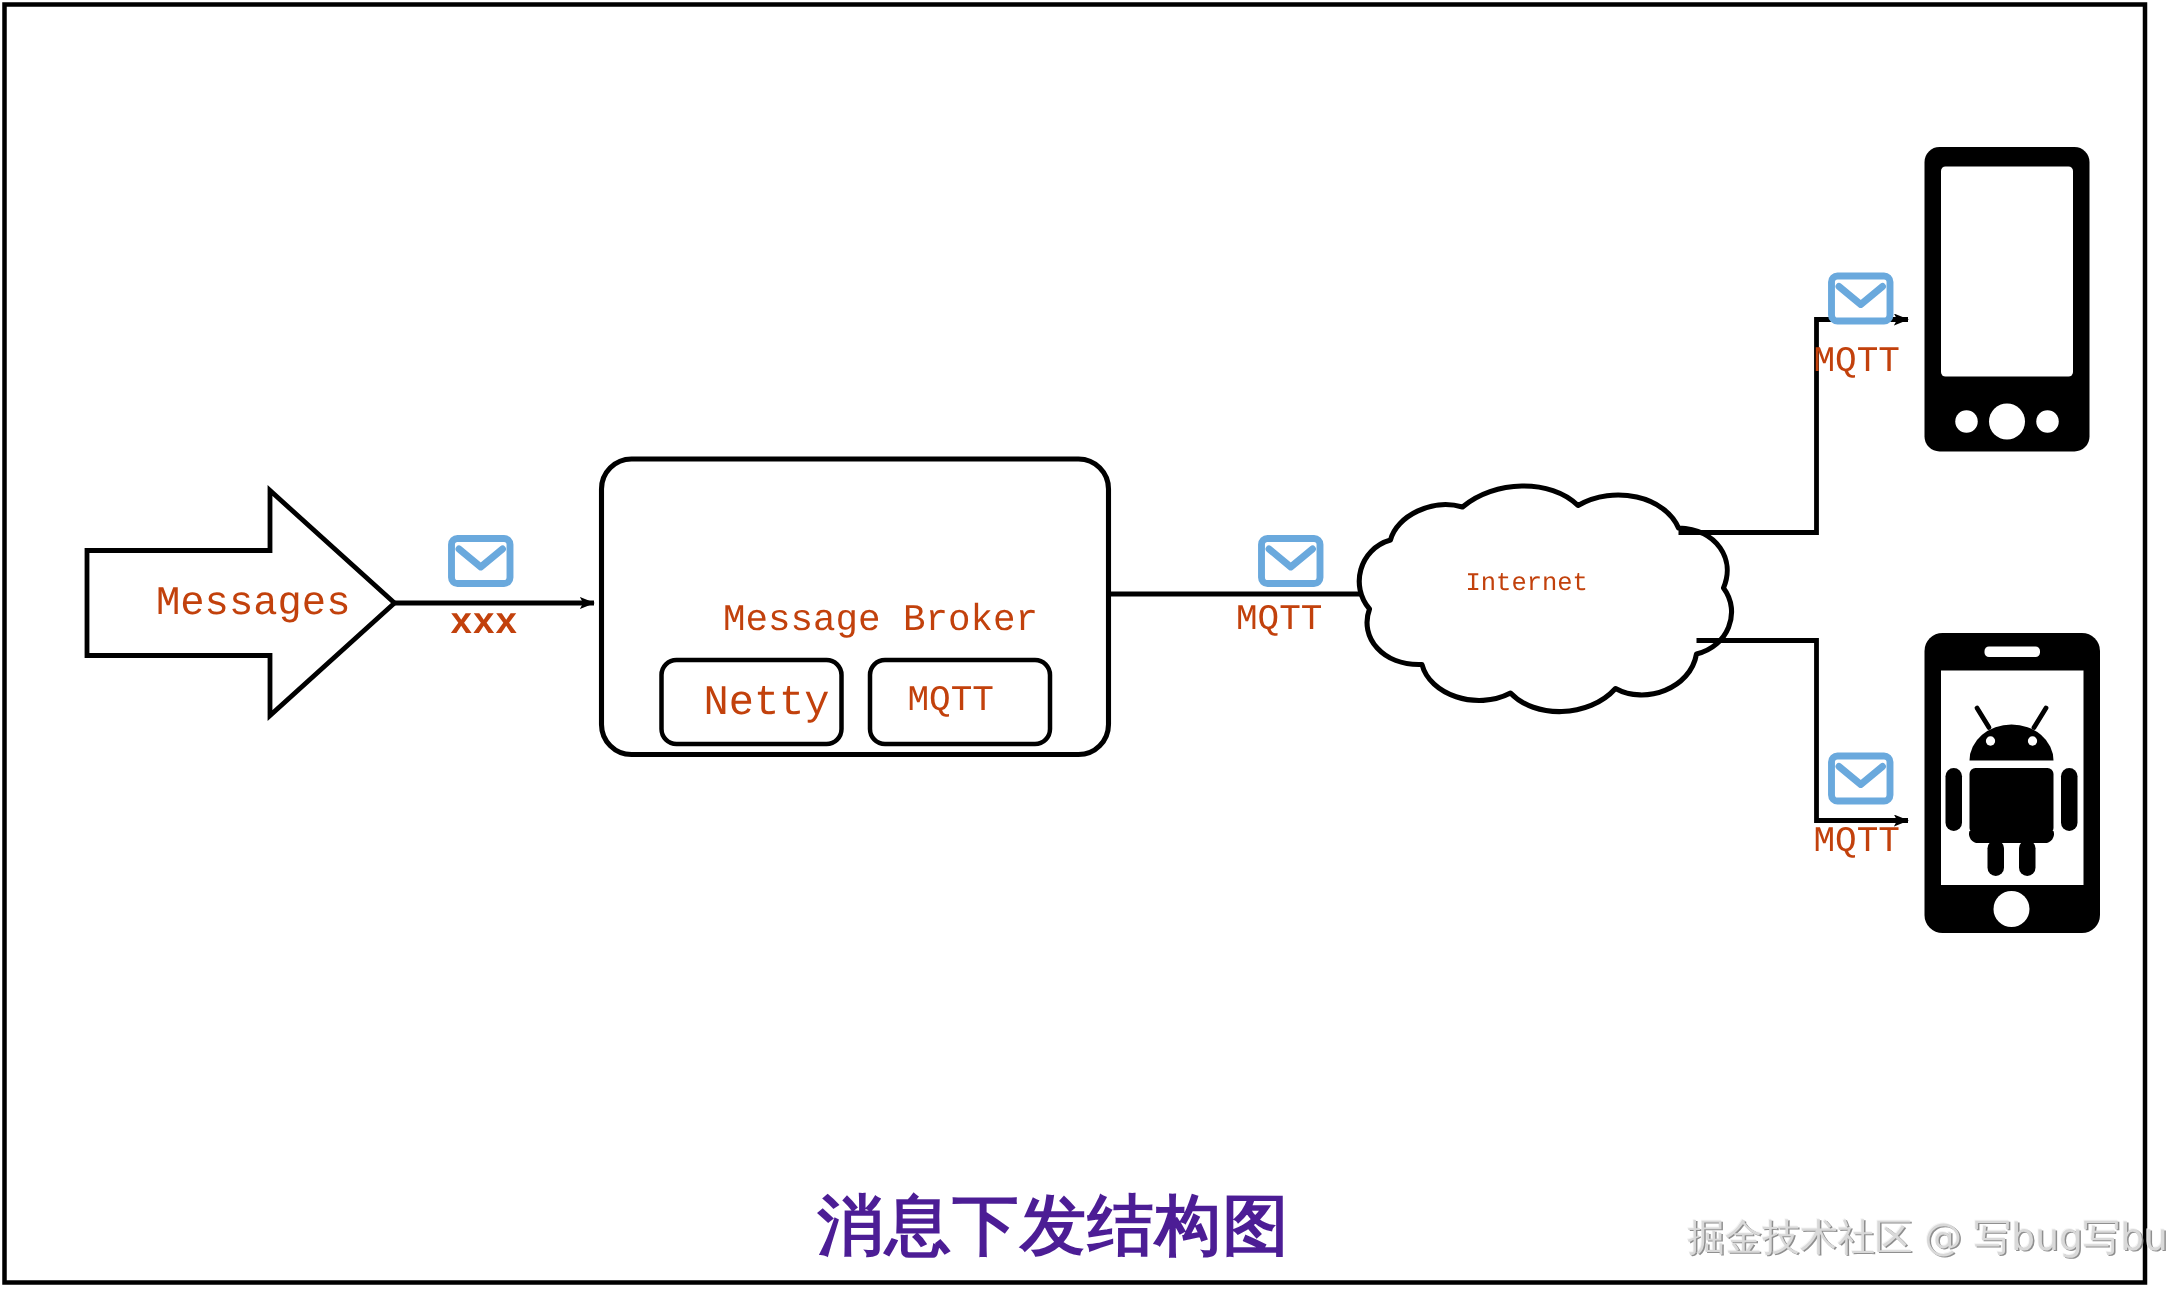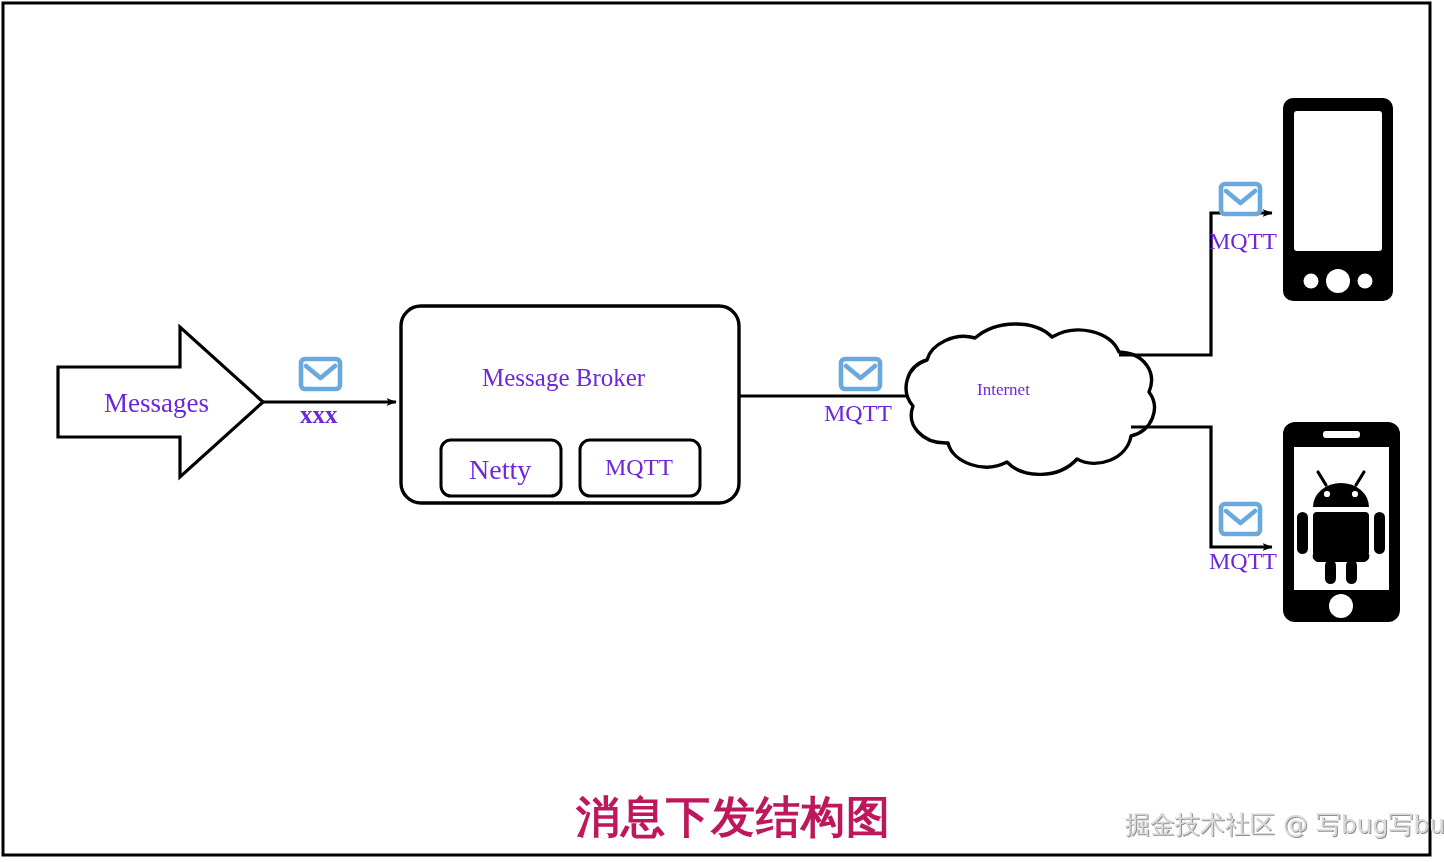"MQTT" .lbl { color: #6d28d9 -> #c2410c; font-family: Liberation Serif, serif -> Liberation Mono, monospace }
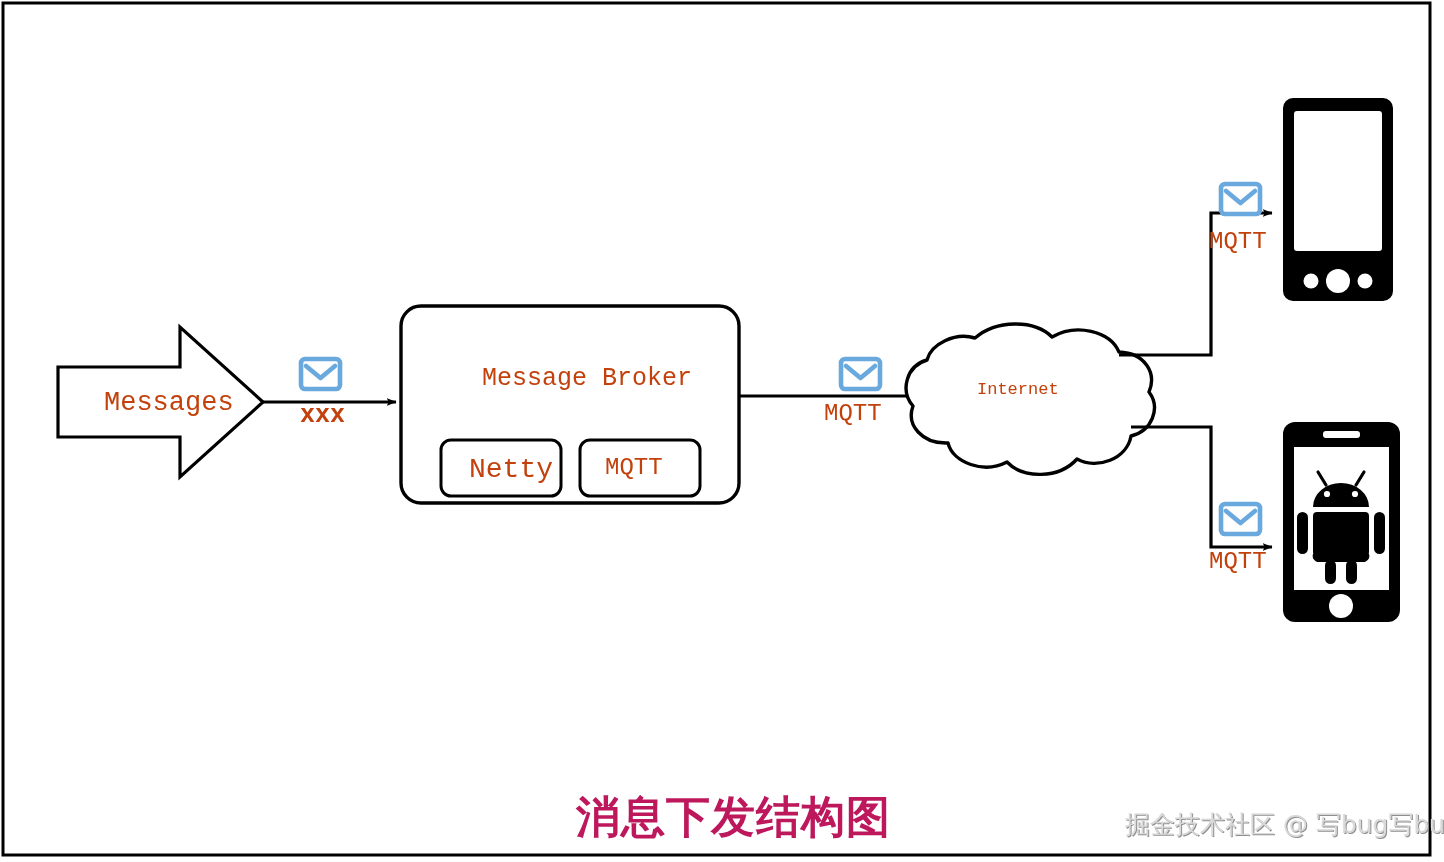"Message Broker" .lbl-broker { top: 364px -> 399px }
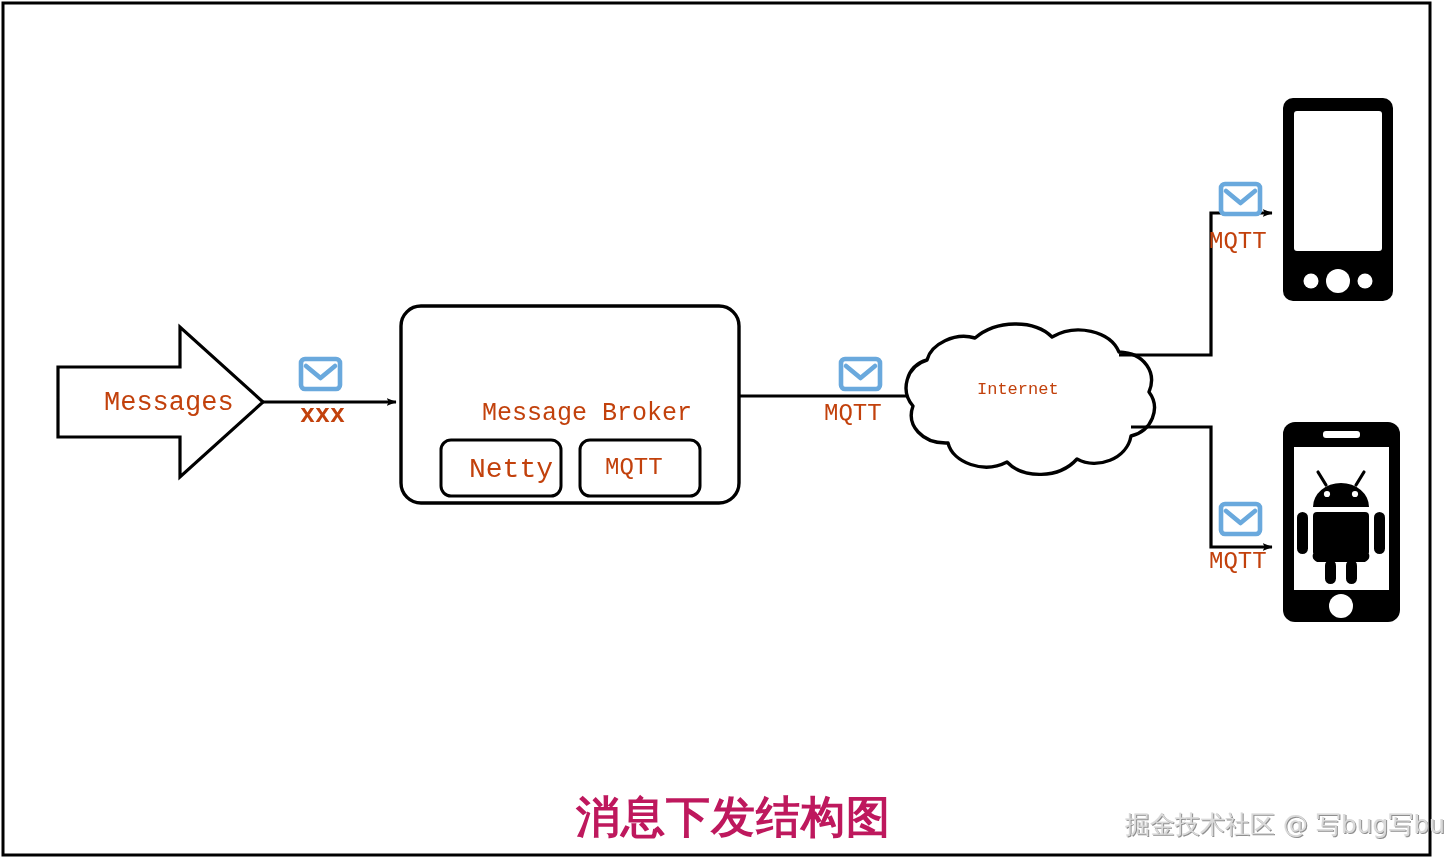"消息下发结构图" .caption { color: #be185d -> #4c1d95; margin-left: 31px -> none }
